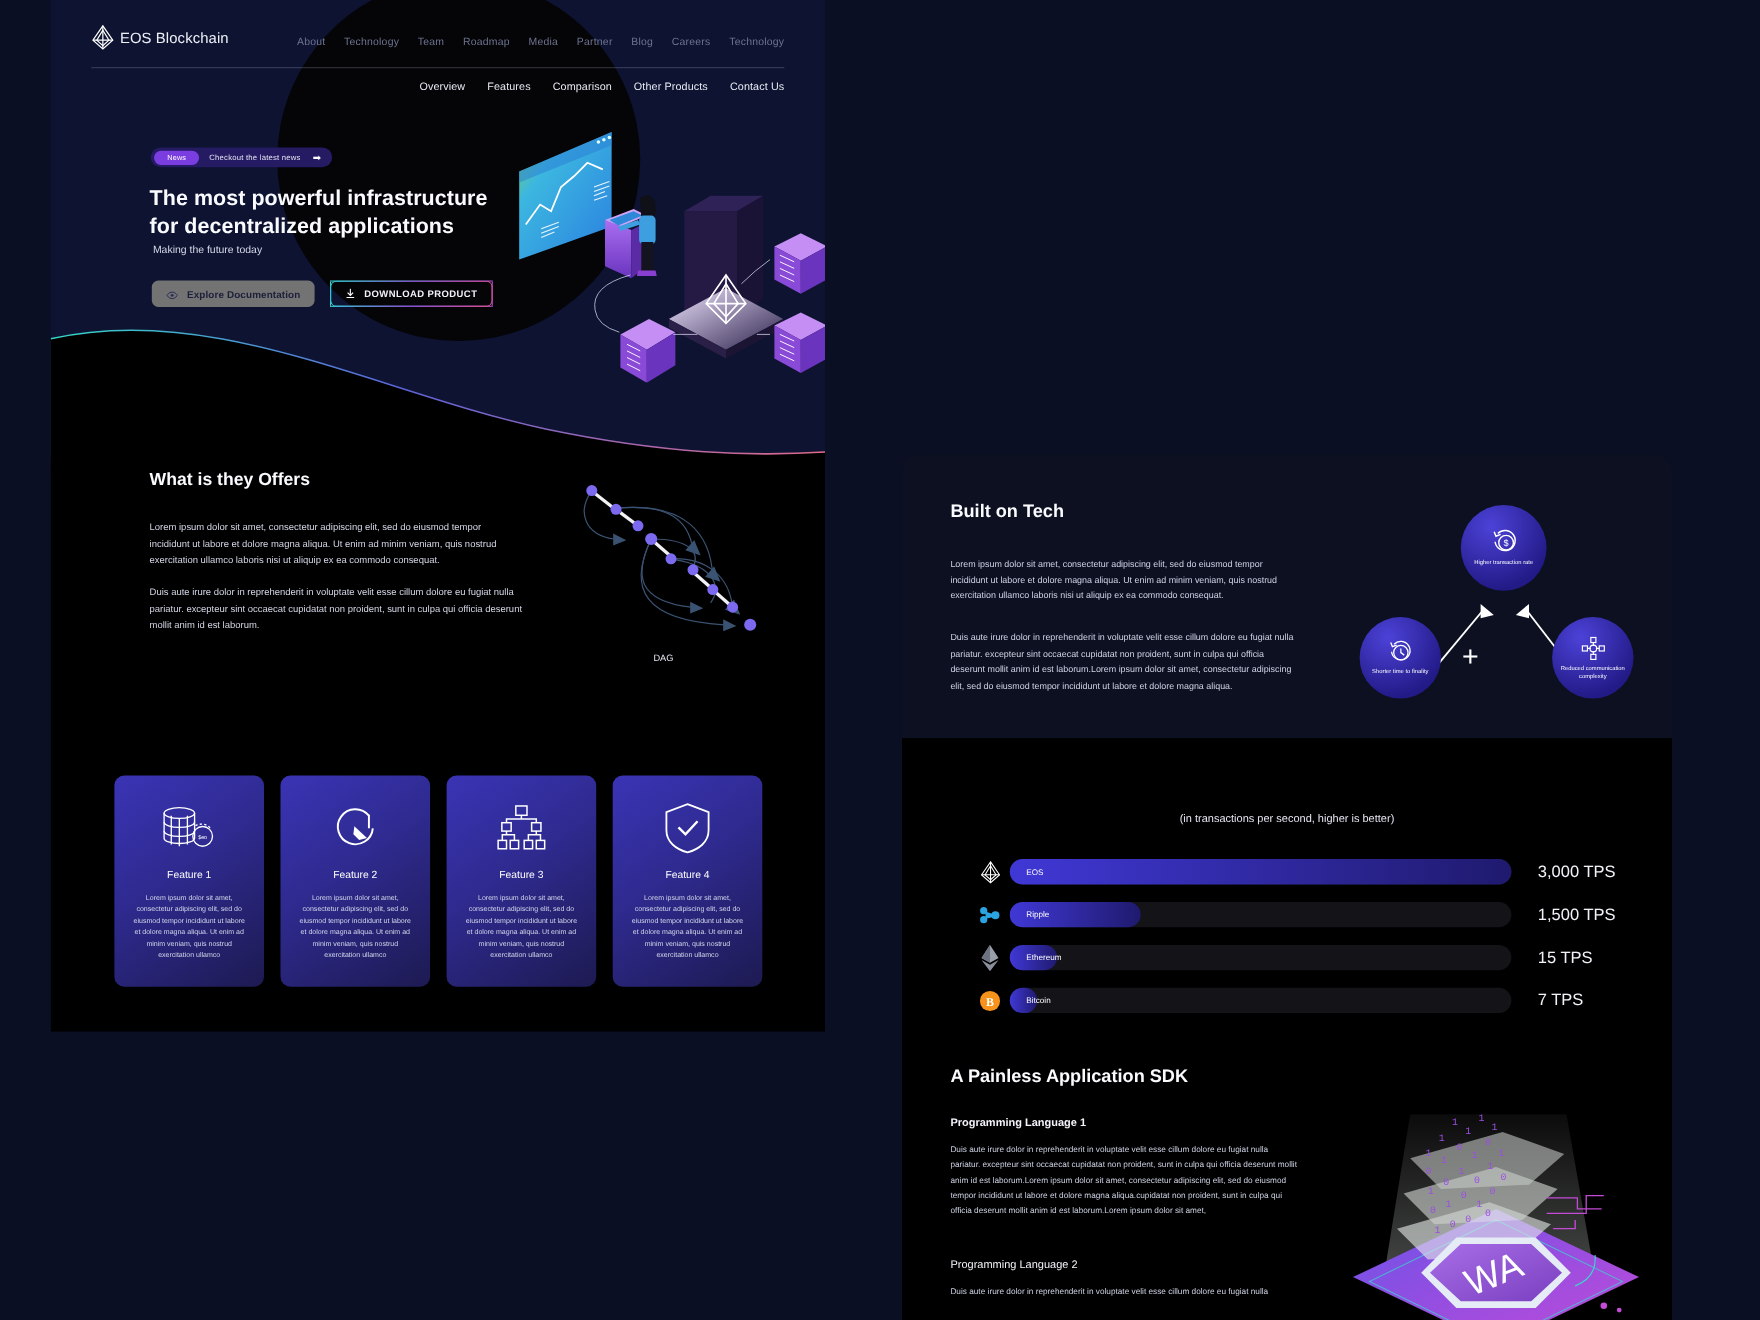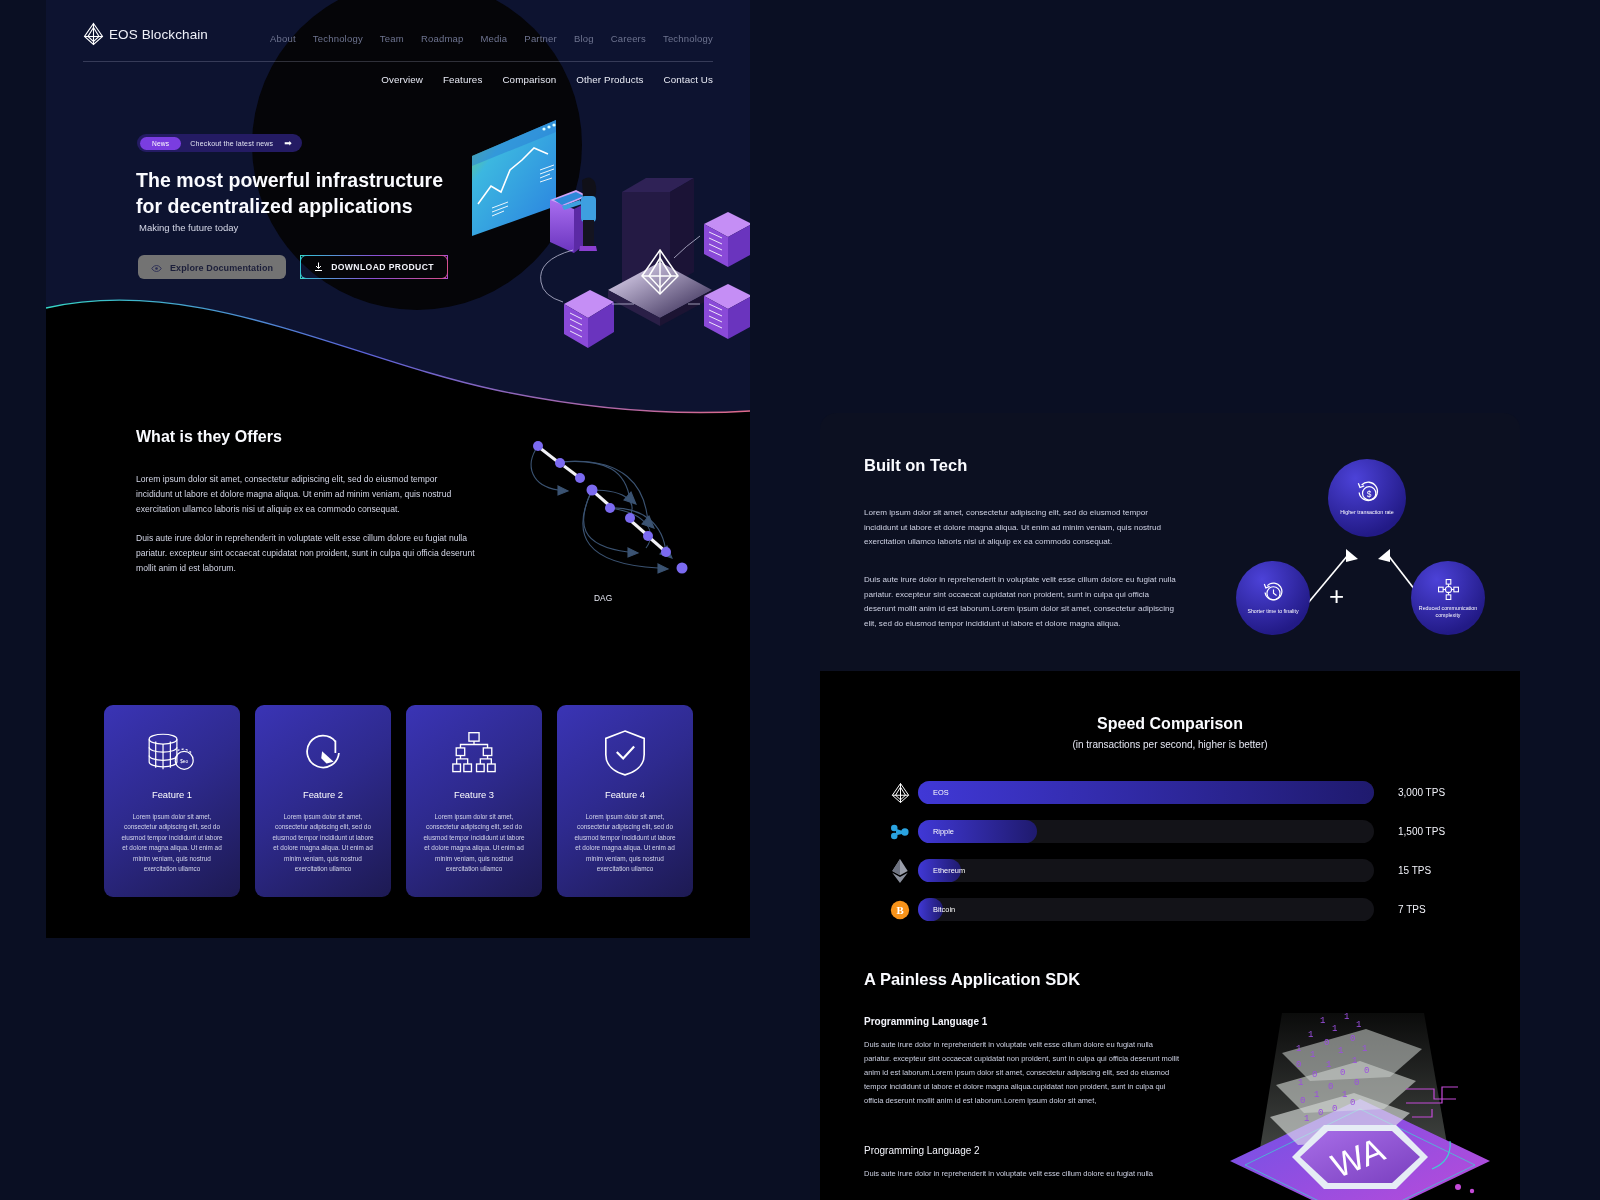"Speed Comparison" h2.speed-title { html: <h2>Speed Comparison</h2> -> none }
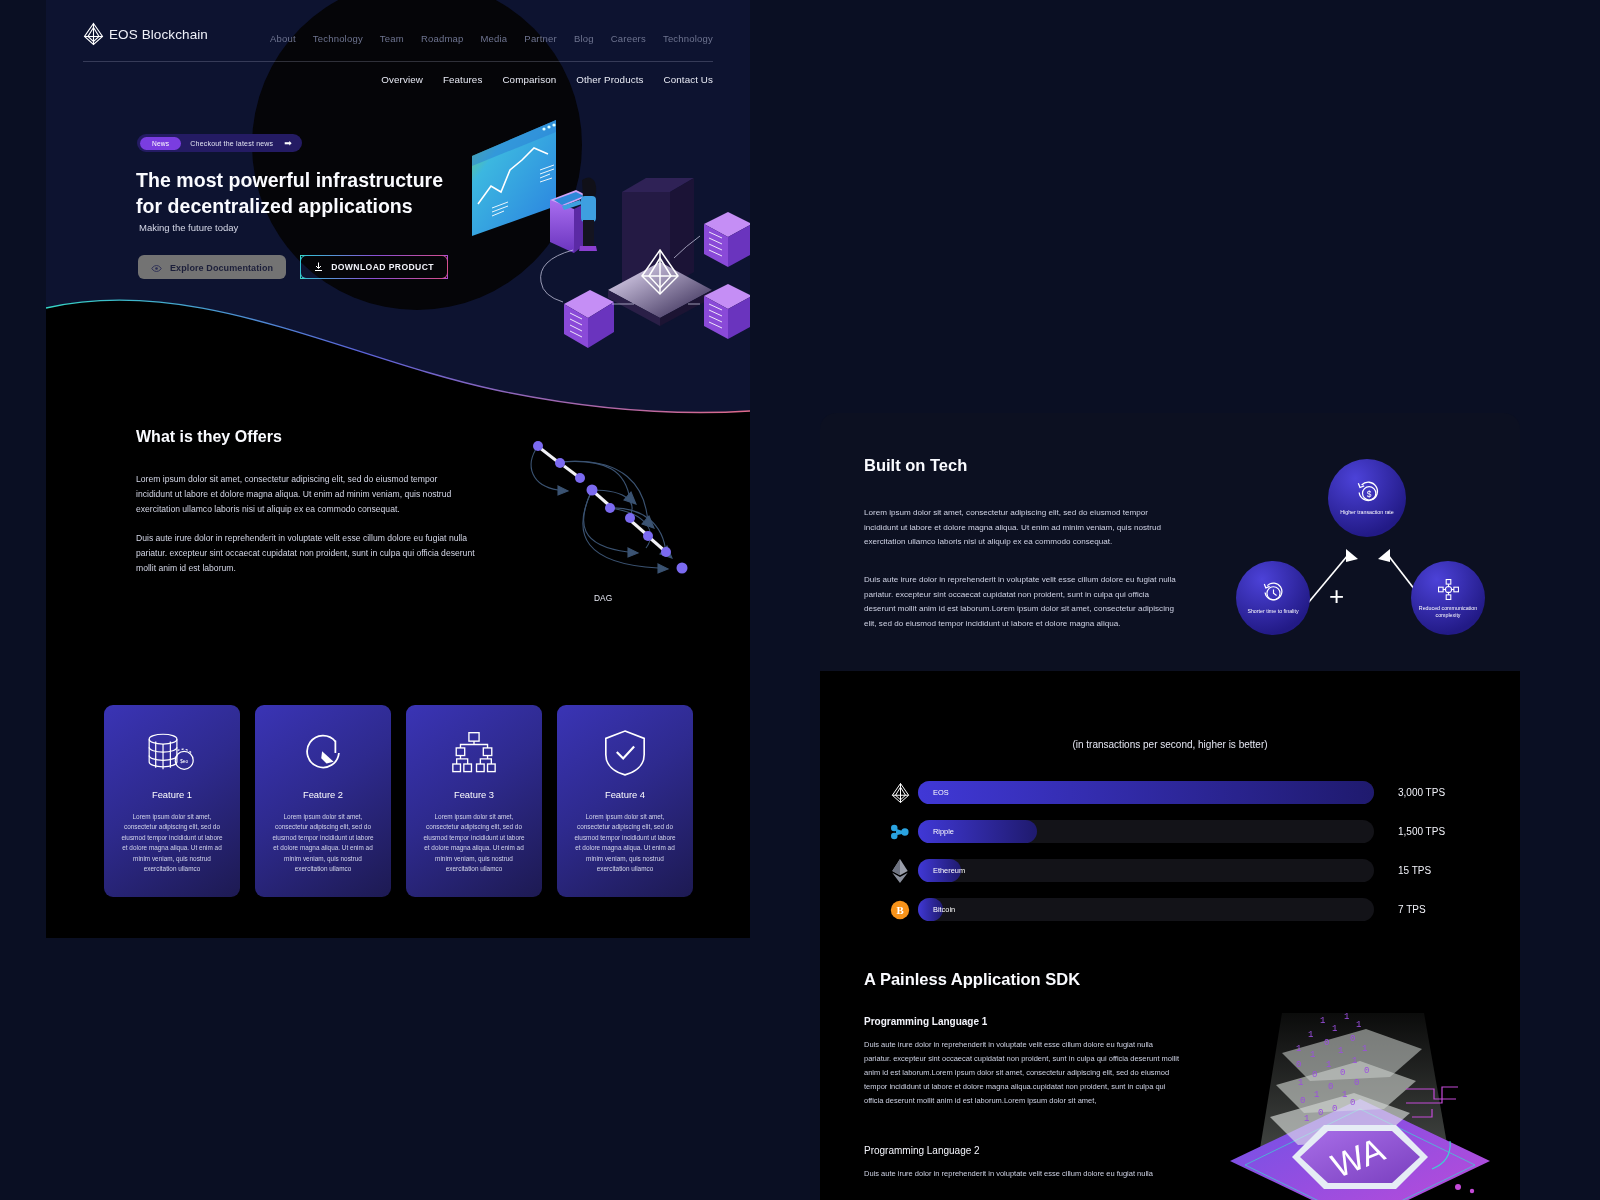"3,000 TPS" .bar-val { font-size: 10px -> 15px }
